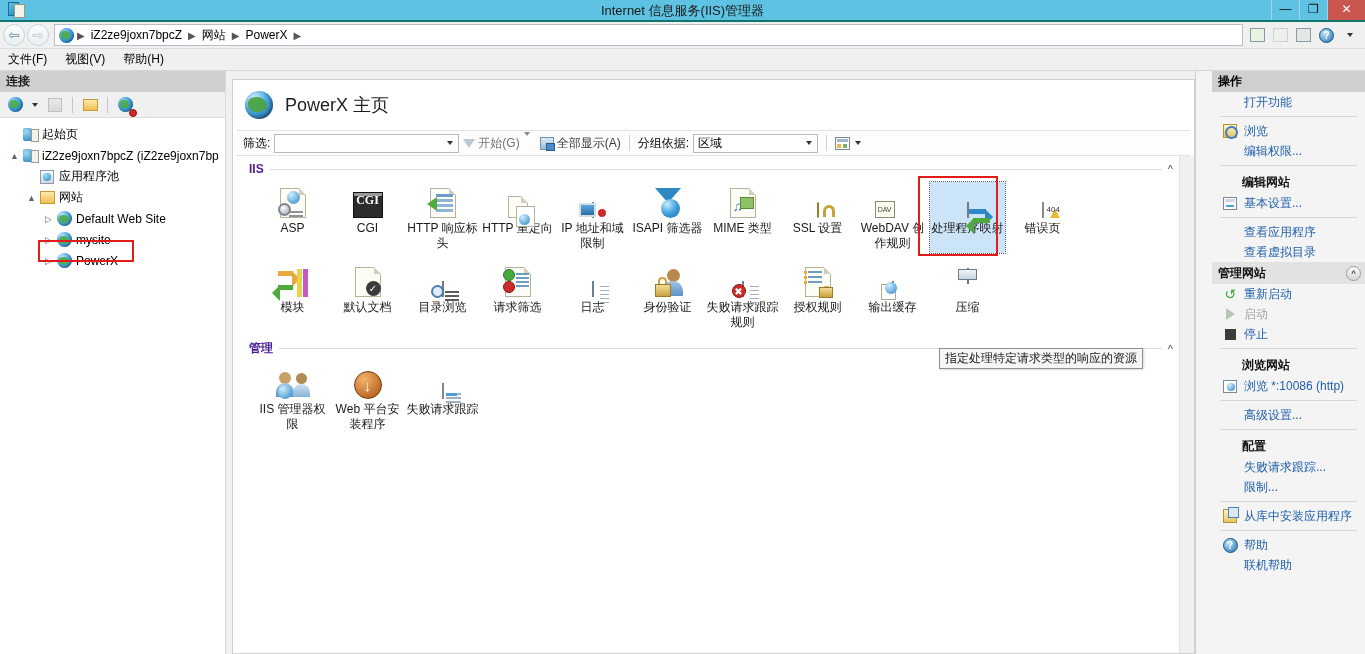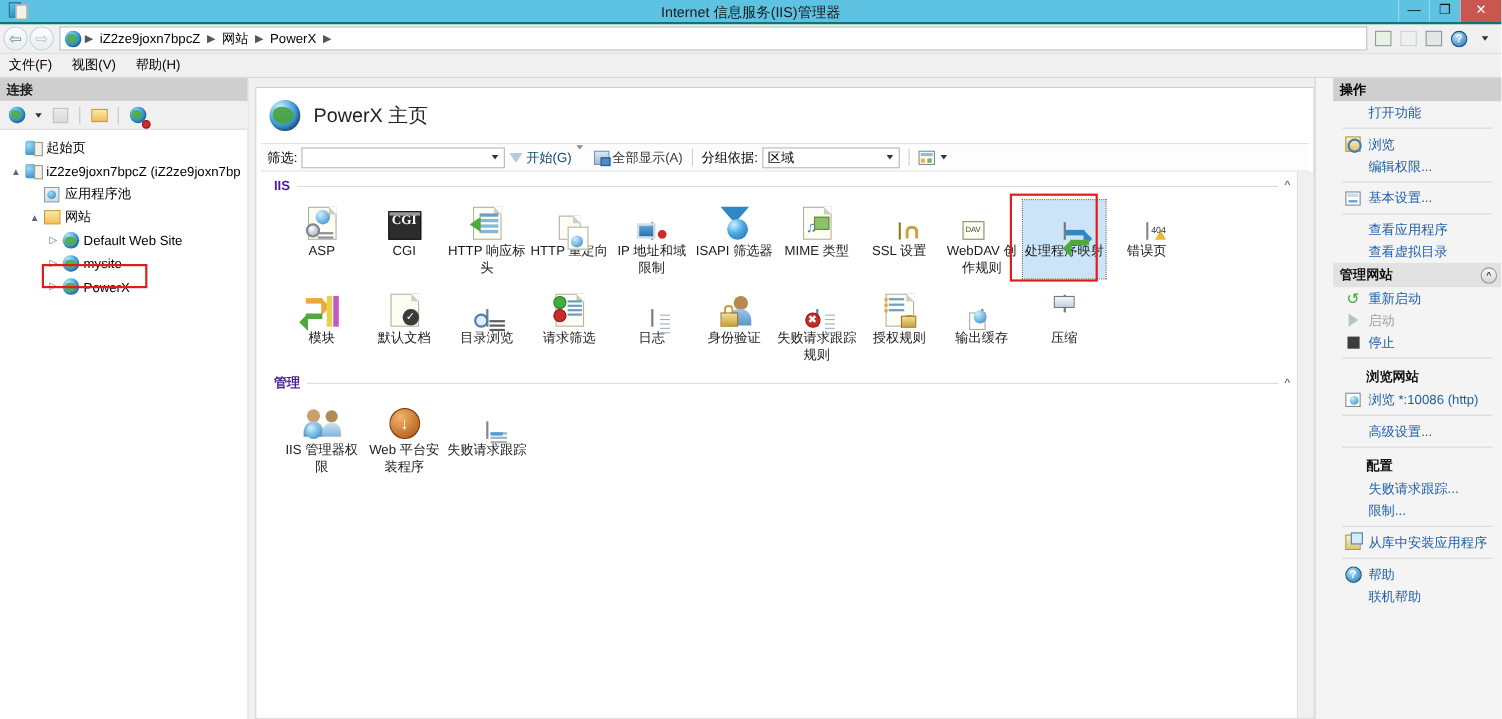"开始(G)" .tool-lnk.dim { color: #0c4a6e -> #737373 }
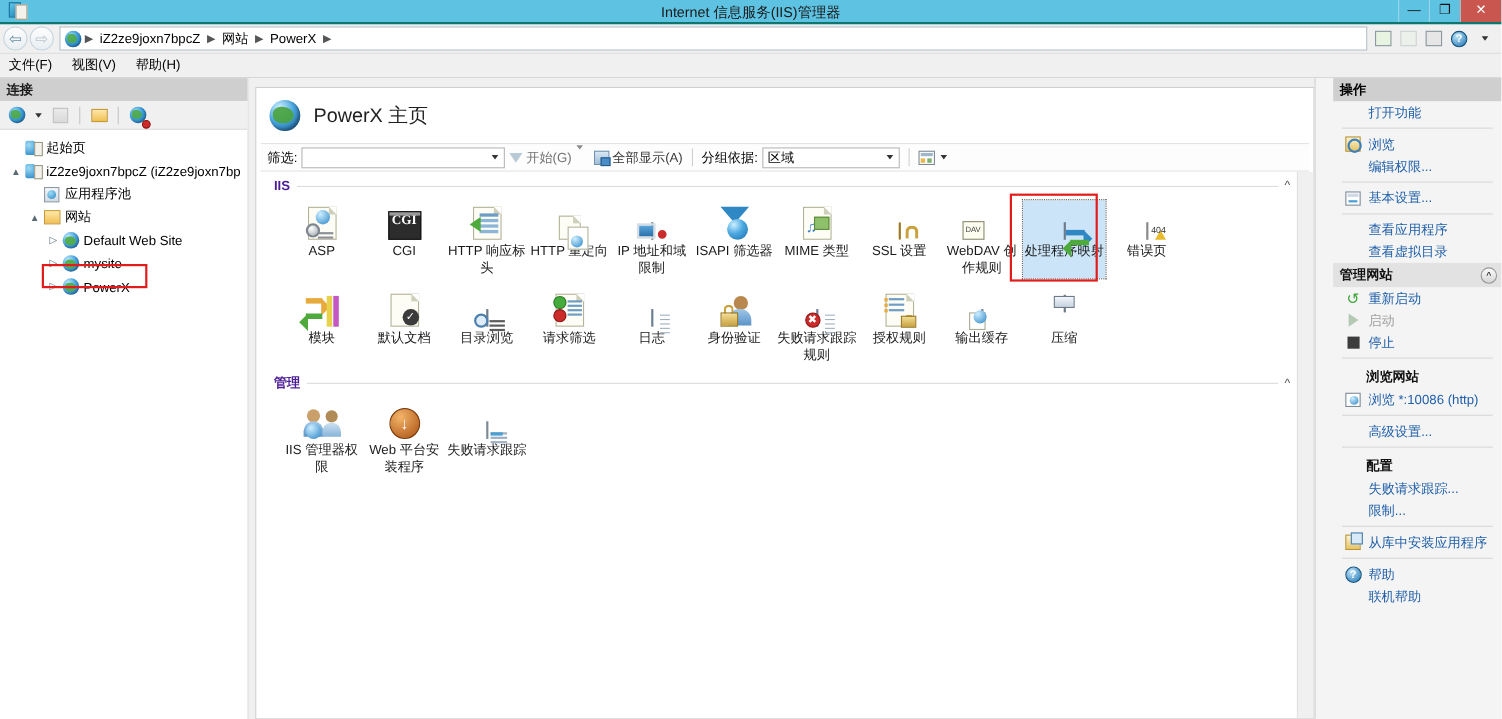"编辑网站" div.act-group-title { html: none -> <div>编辑网站</div> }
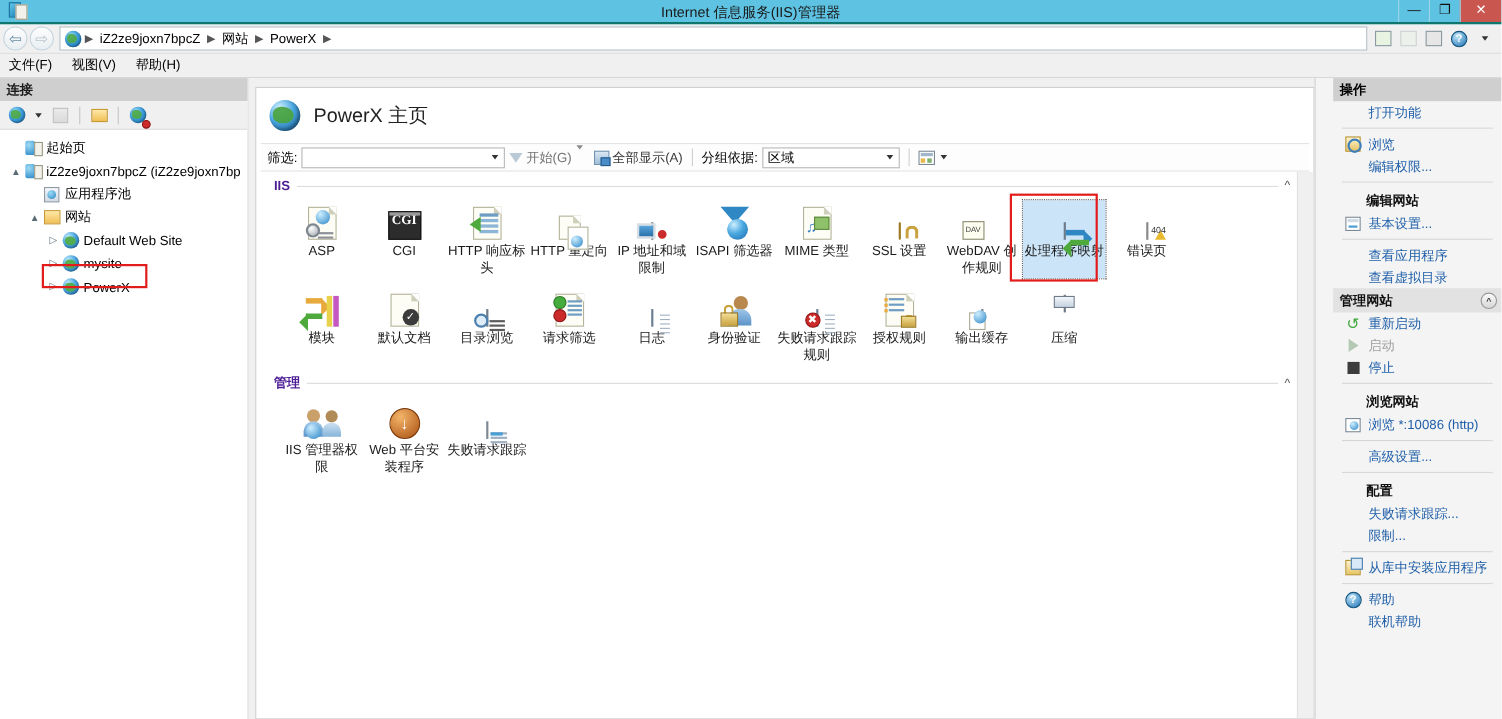"指定处理特定请求类型的响应的资源" div { html: none -> <div>指定处理特定请求类型的响应的资源</div> }
